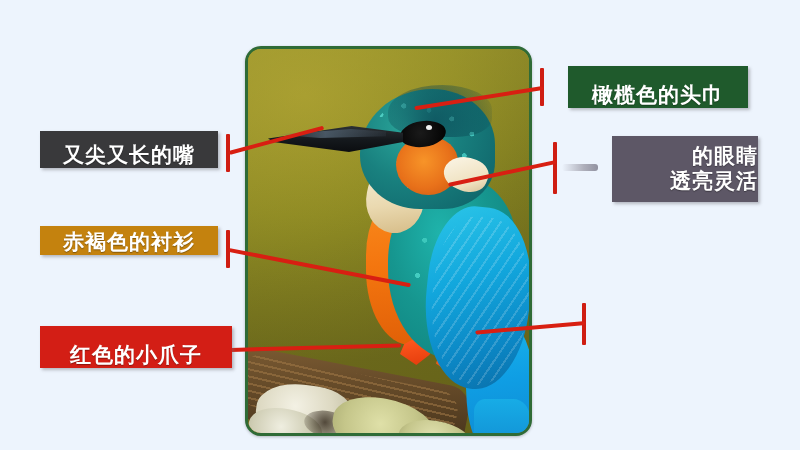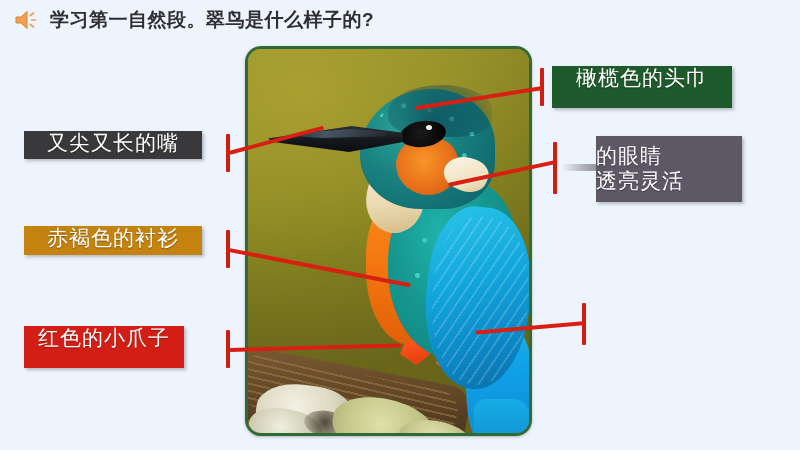"学习第一自然段。翠鸟是什么样子的?" div.header { html: <div> <span> <svg> <path></path> <path></path> <path></path> <path></path> </svg> </span> <span>学习第一自然段。翠鸟是什么样子的?</span> </div> -> none }
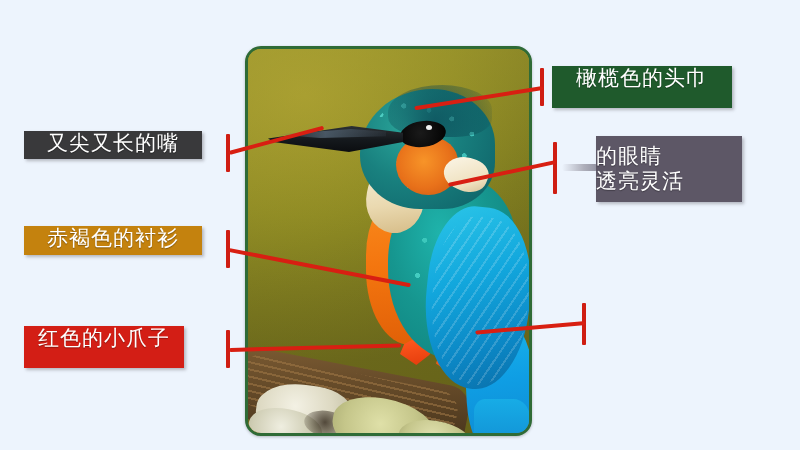"橄榄色的头巾" .label { align-items: flex-start -> flex-end; font-weight: normal -> bold; margin-left: none -> 16px }
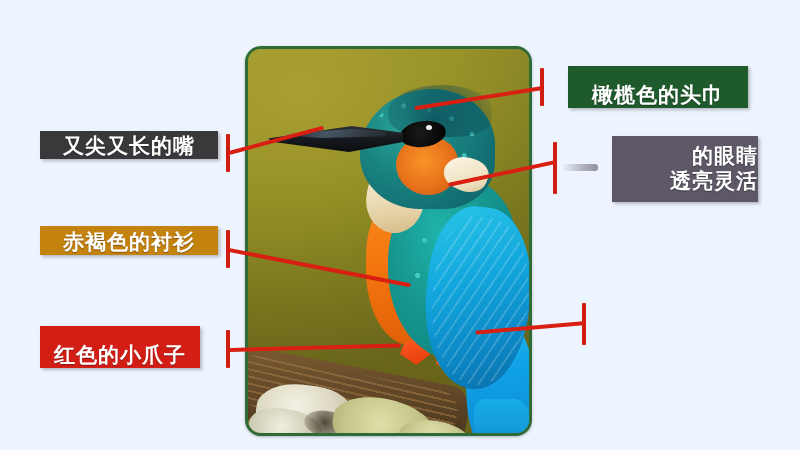"又尖又长的嘴" #label-bill { height: 28px -> 37px }
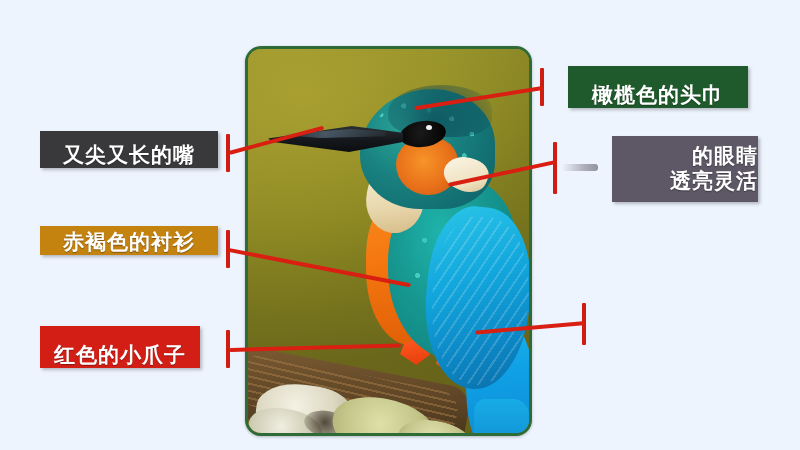"红色的小爪子" #label-claws { width: 160px -> 192px }
